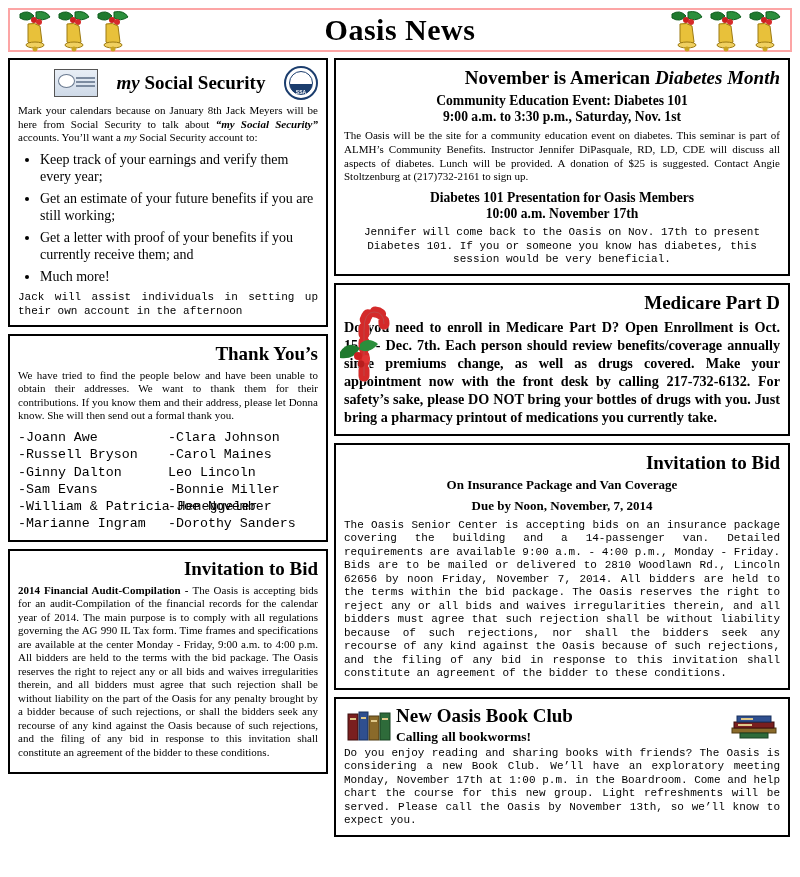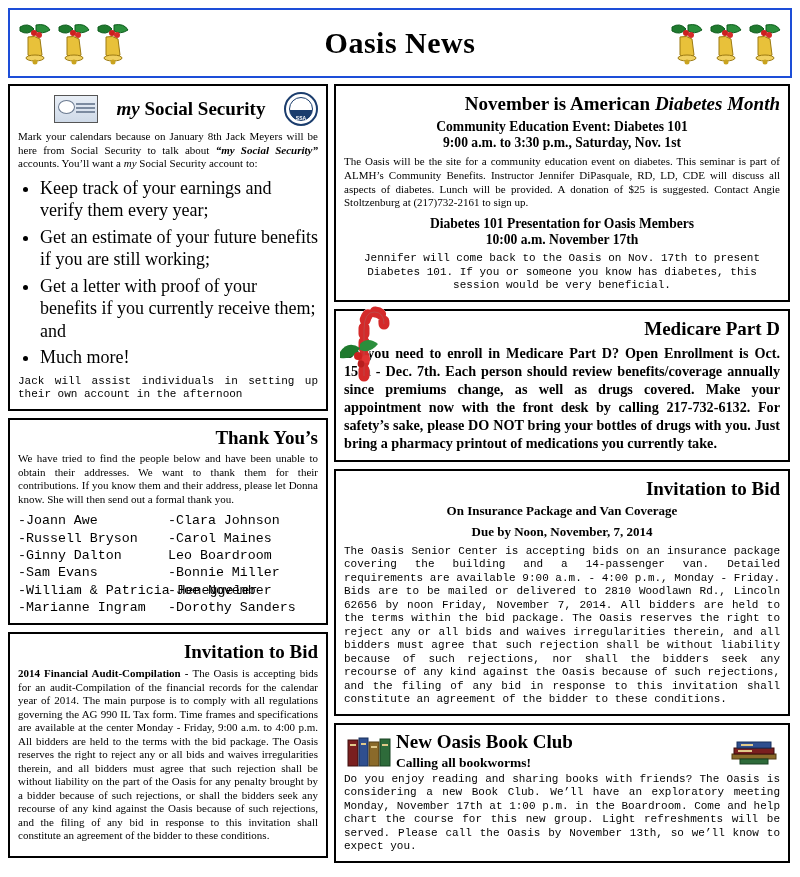"Oasis News" .masthead { border: 2px solid #1d4ed8 -> 2px solid #fca5a5; height: 70px -> 44px }
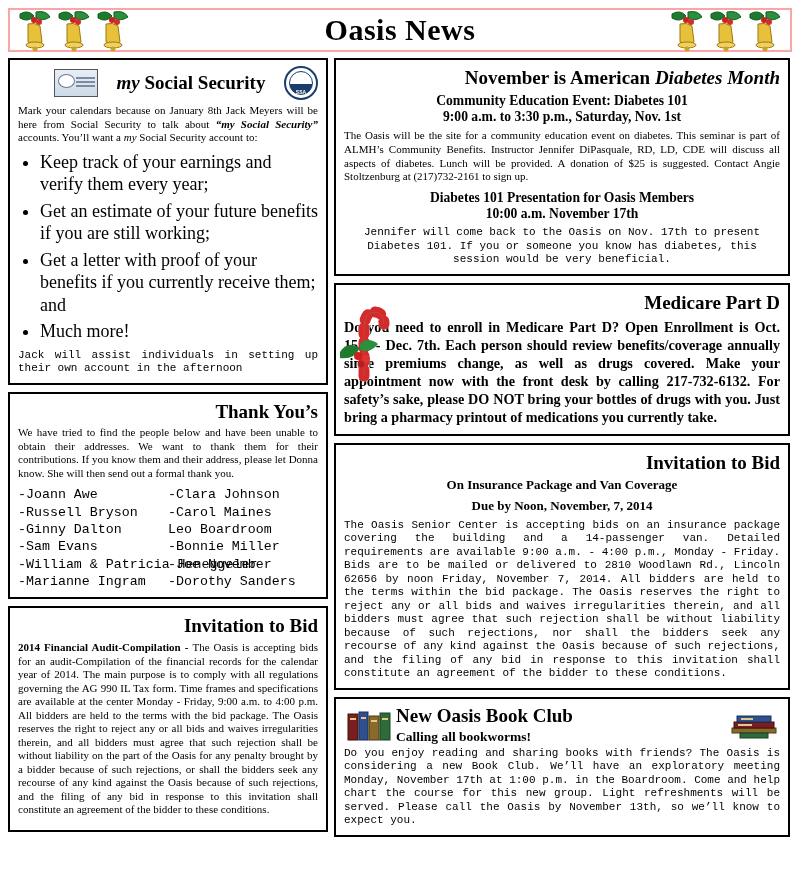"Keep track of your earnings" ul.bullets { font-size: 18px -> 14px }
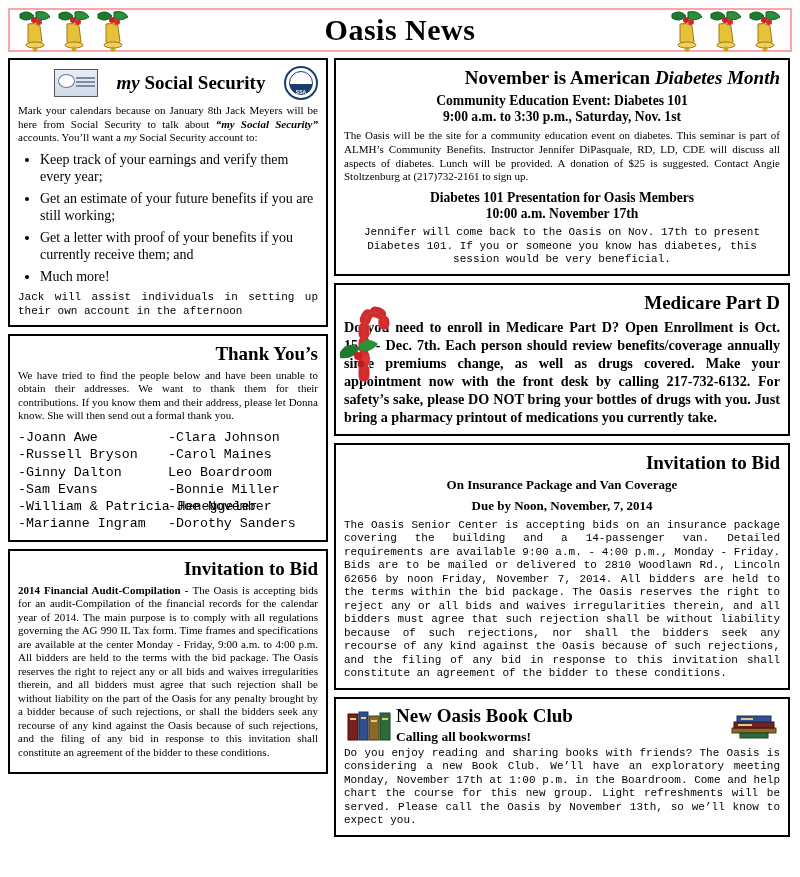"Leo Boardroom" div { text: Boardroom -> Lincoln }
